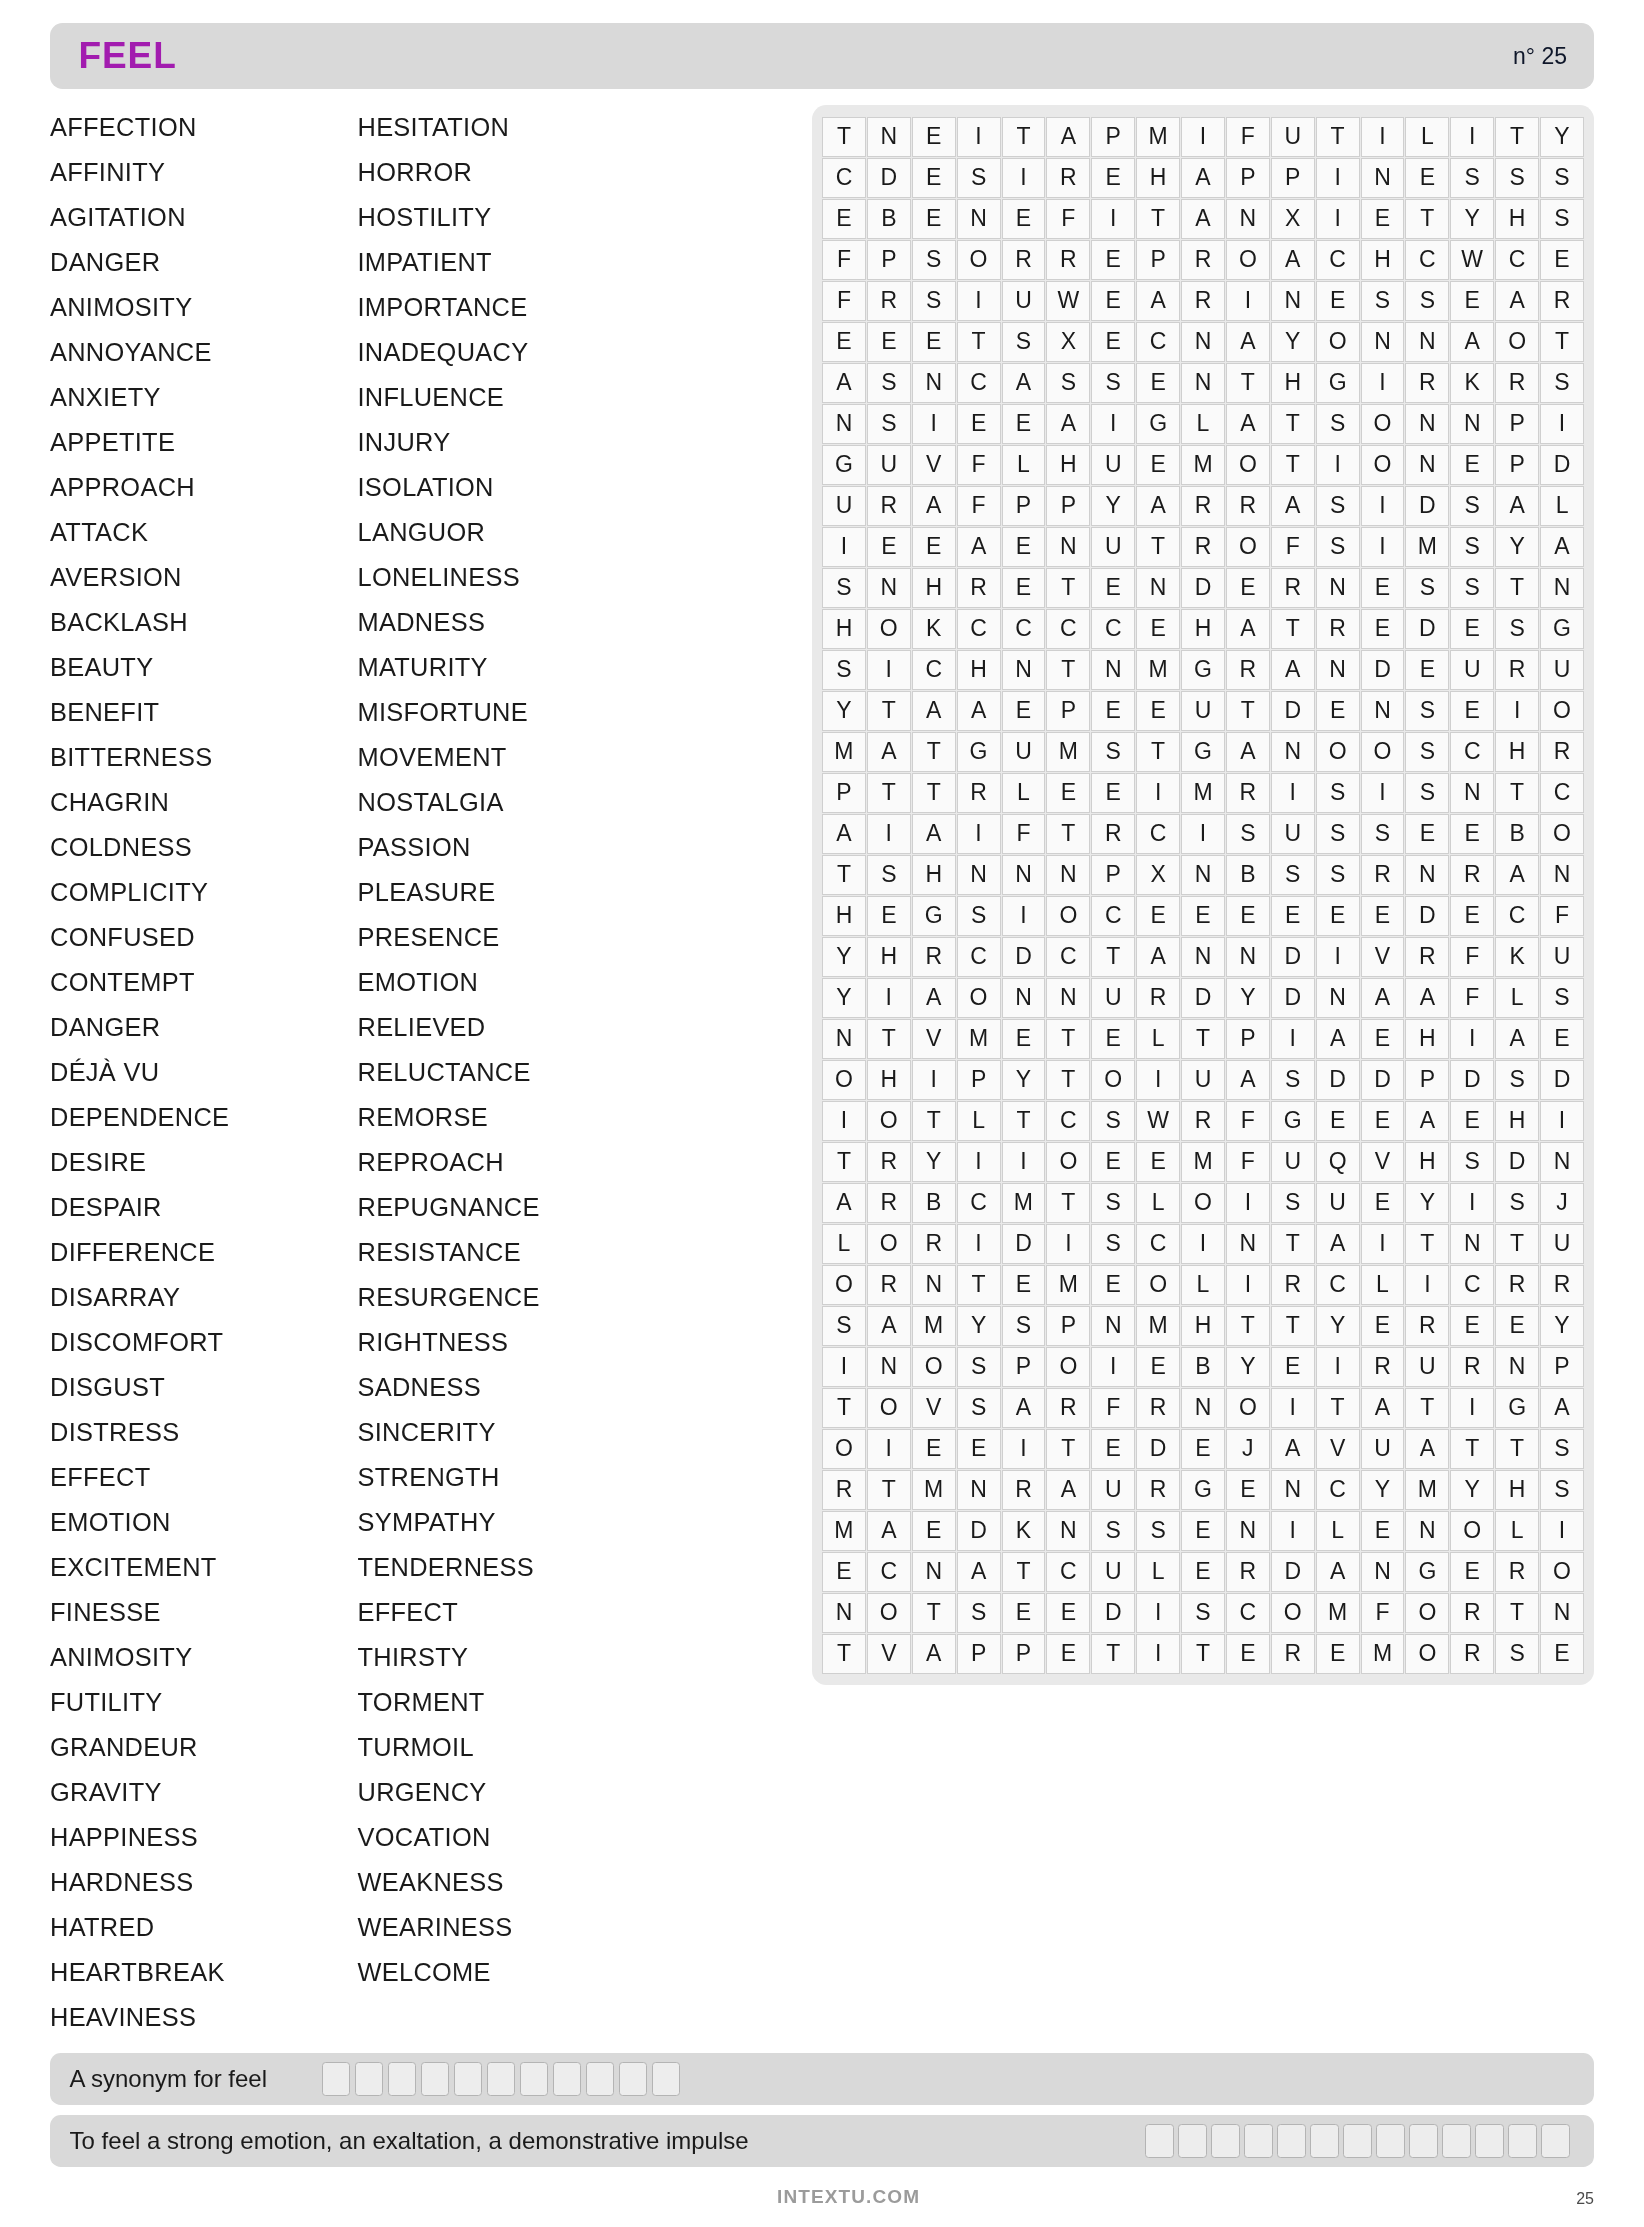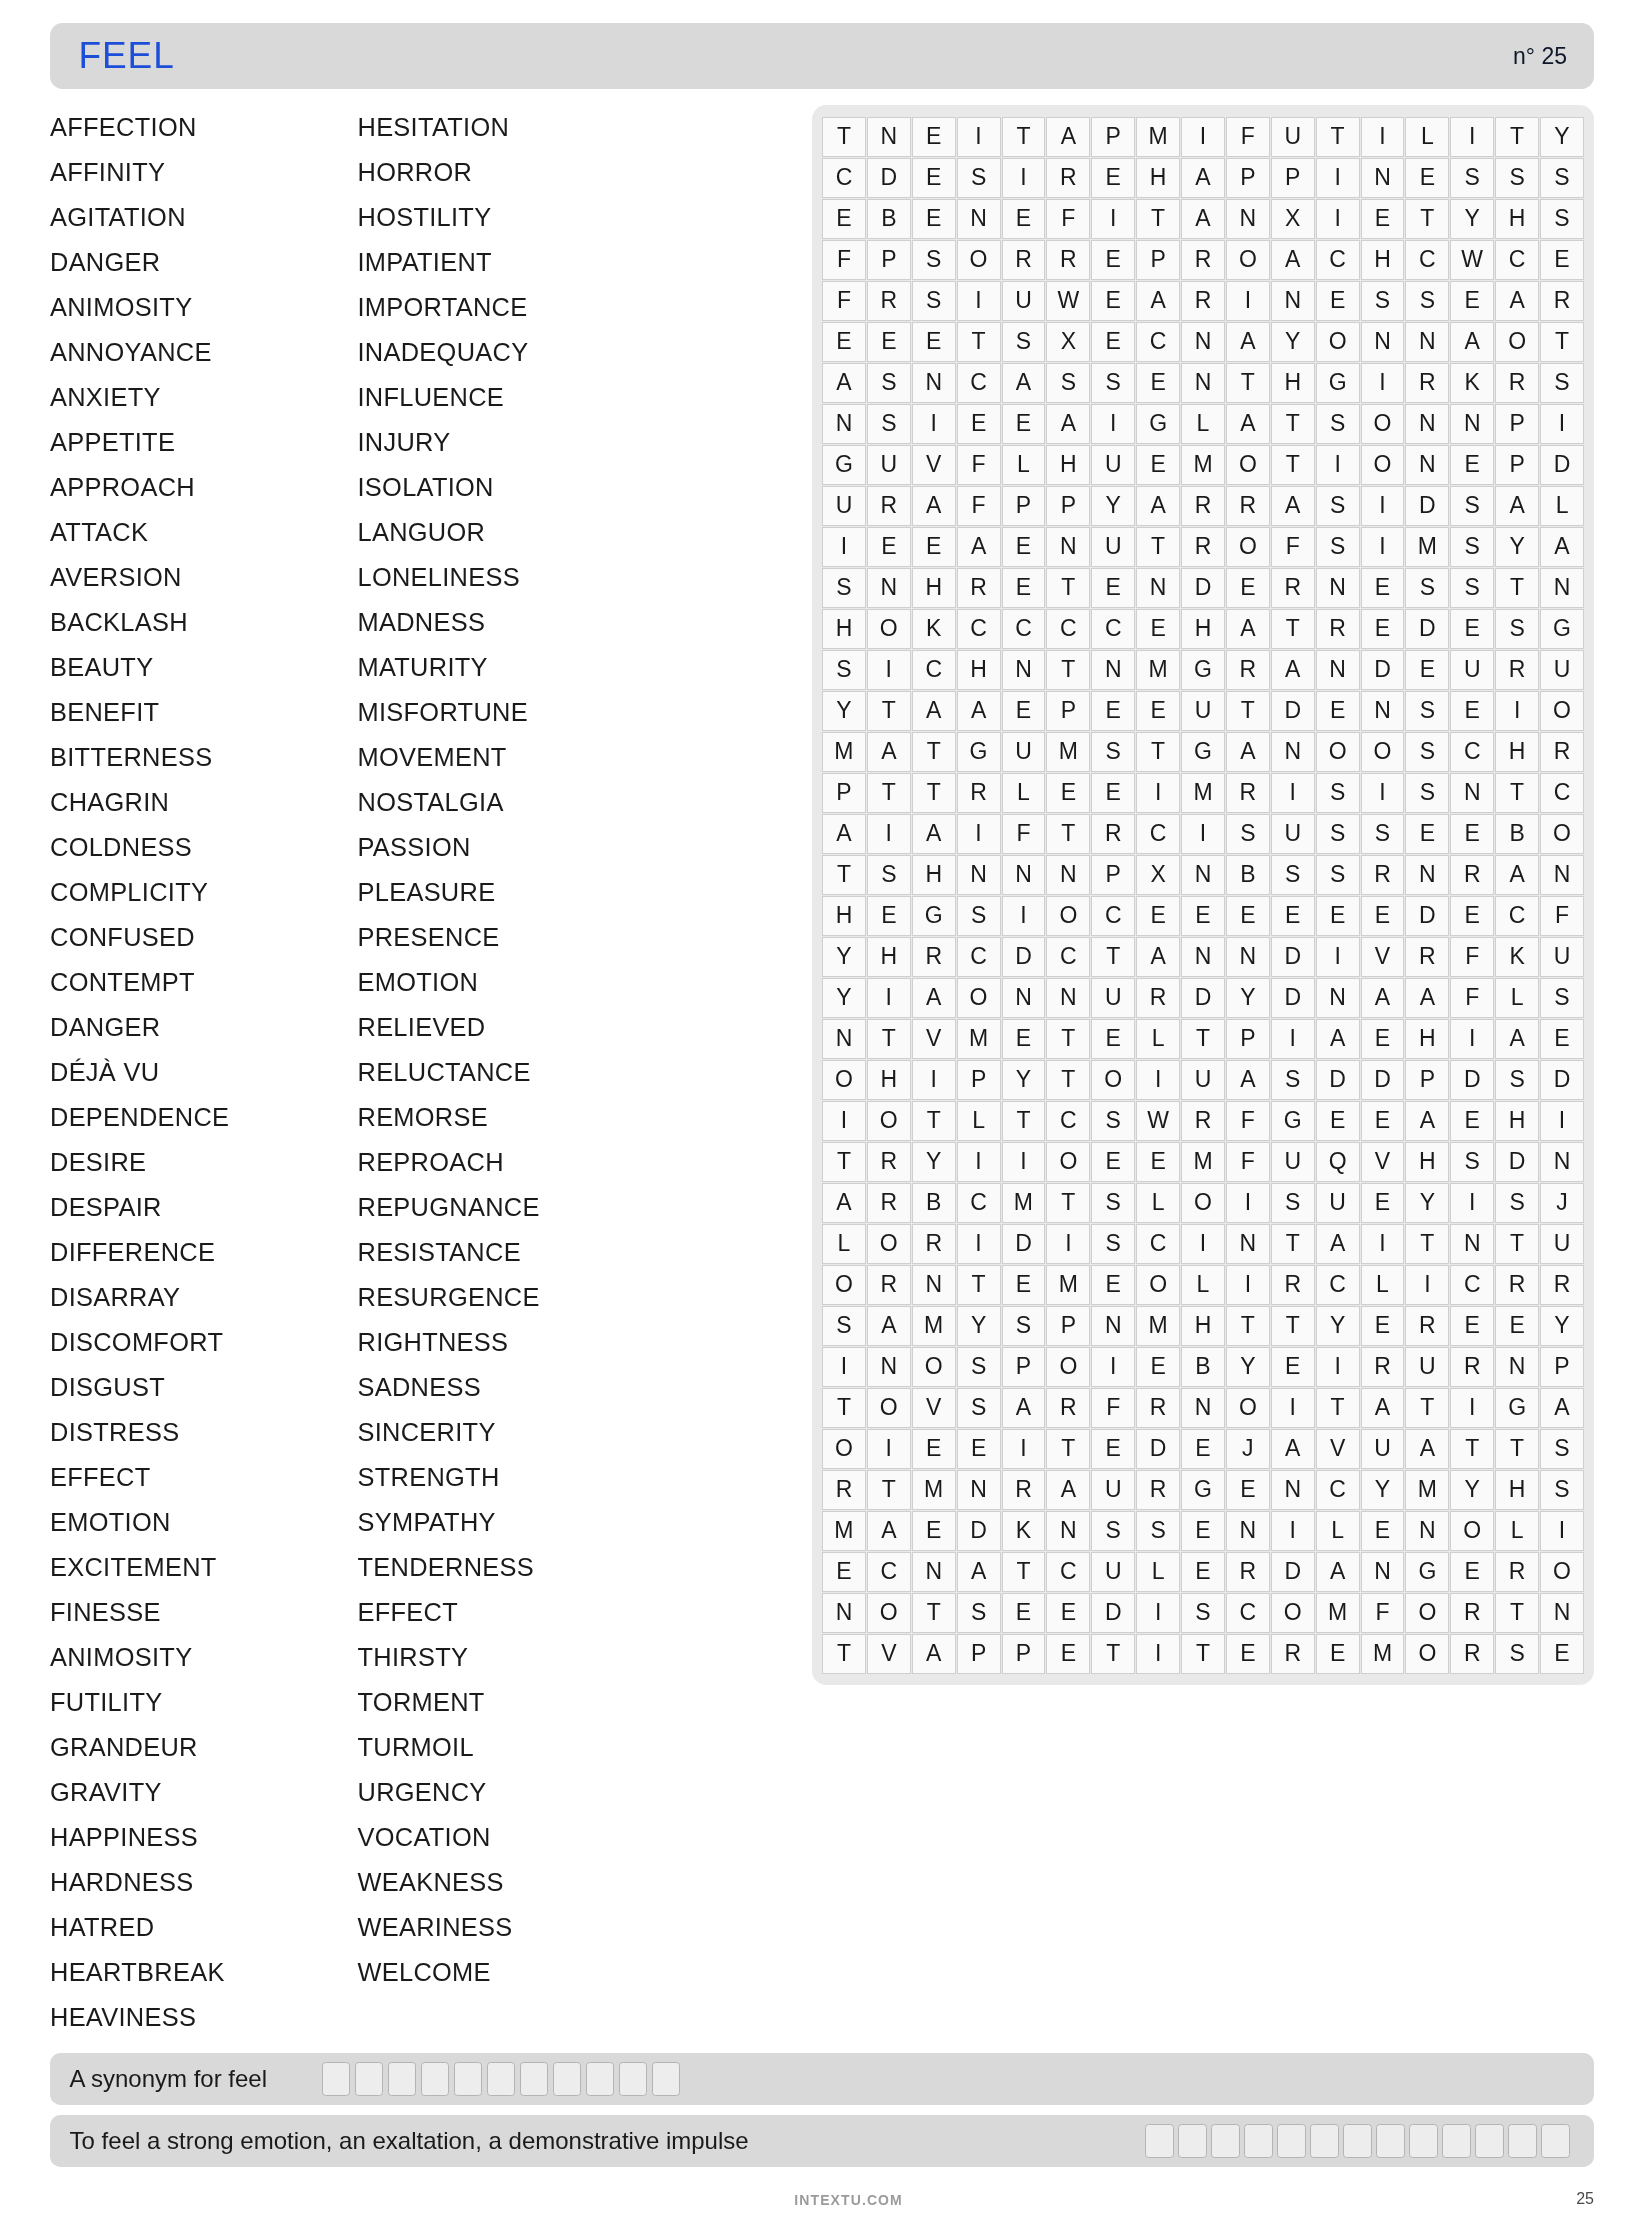"FEEL" .header-title { color: #1d4ed8 -> #a21caf; font-weight: normal -> bold }
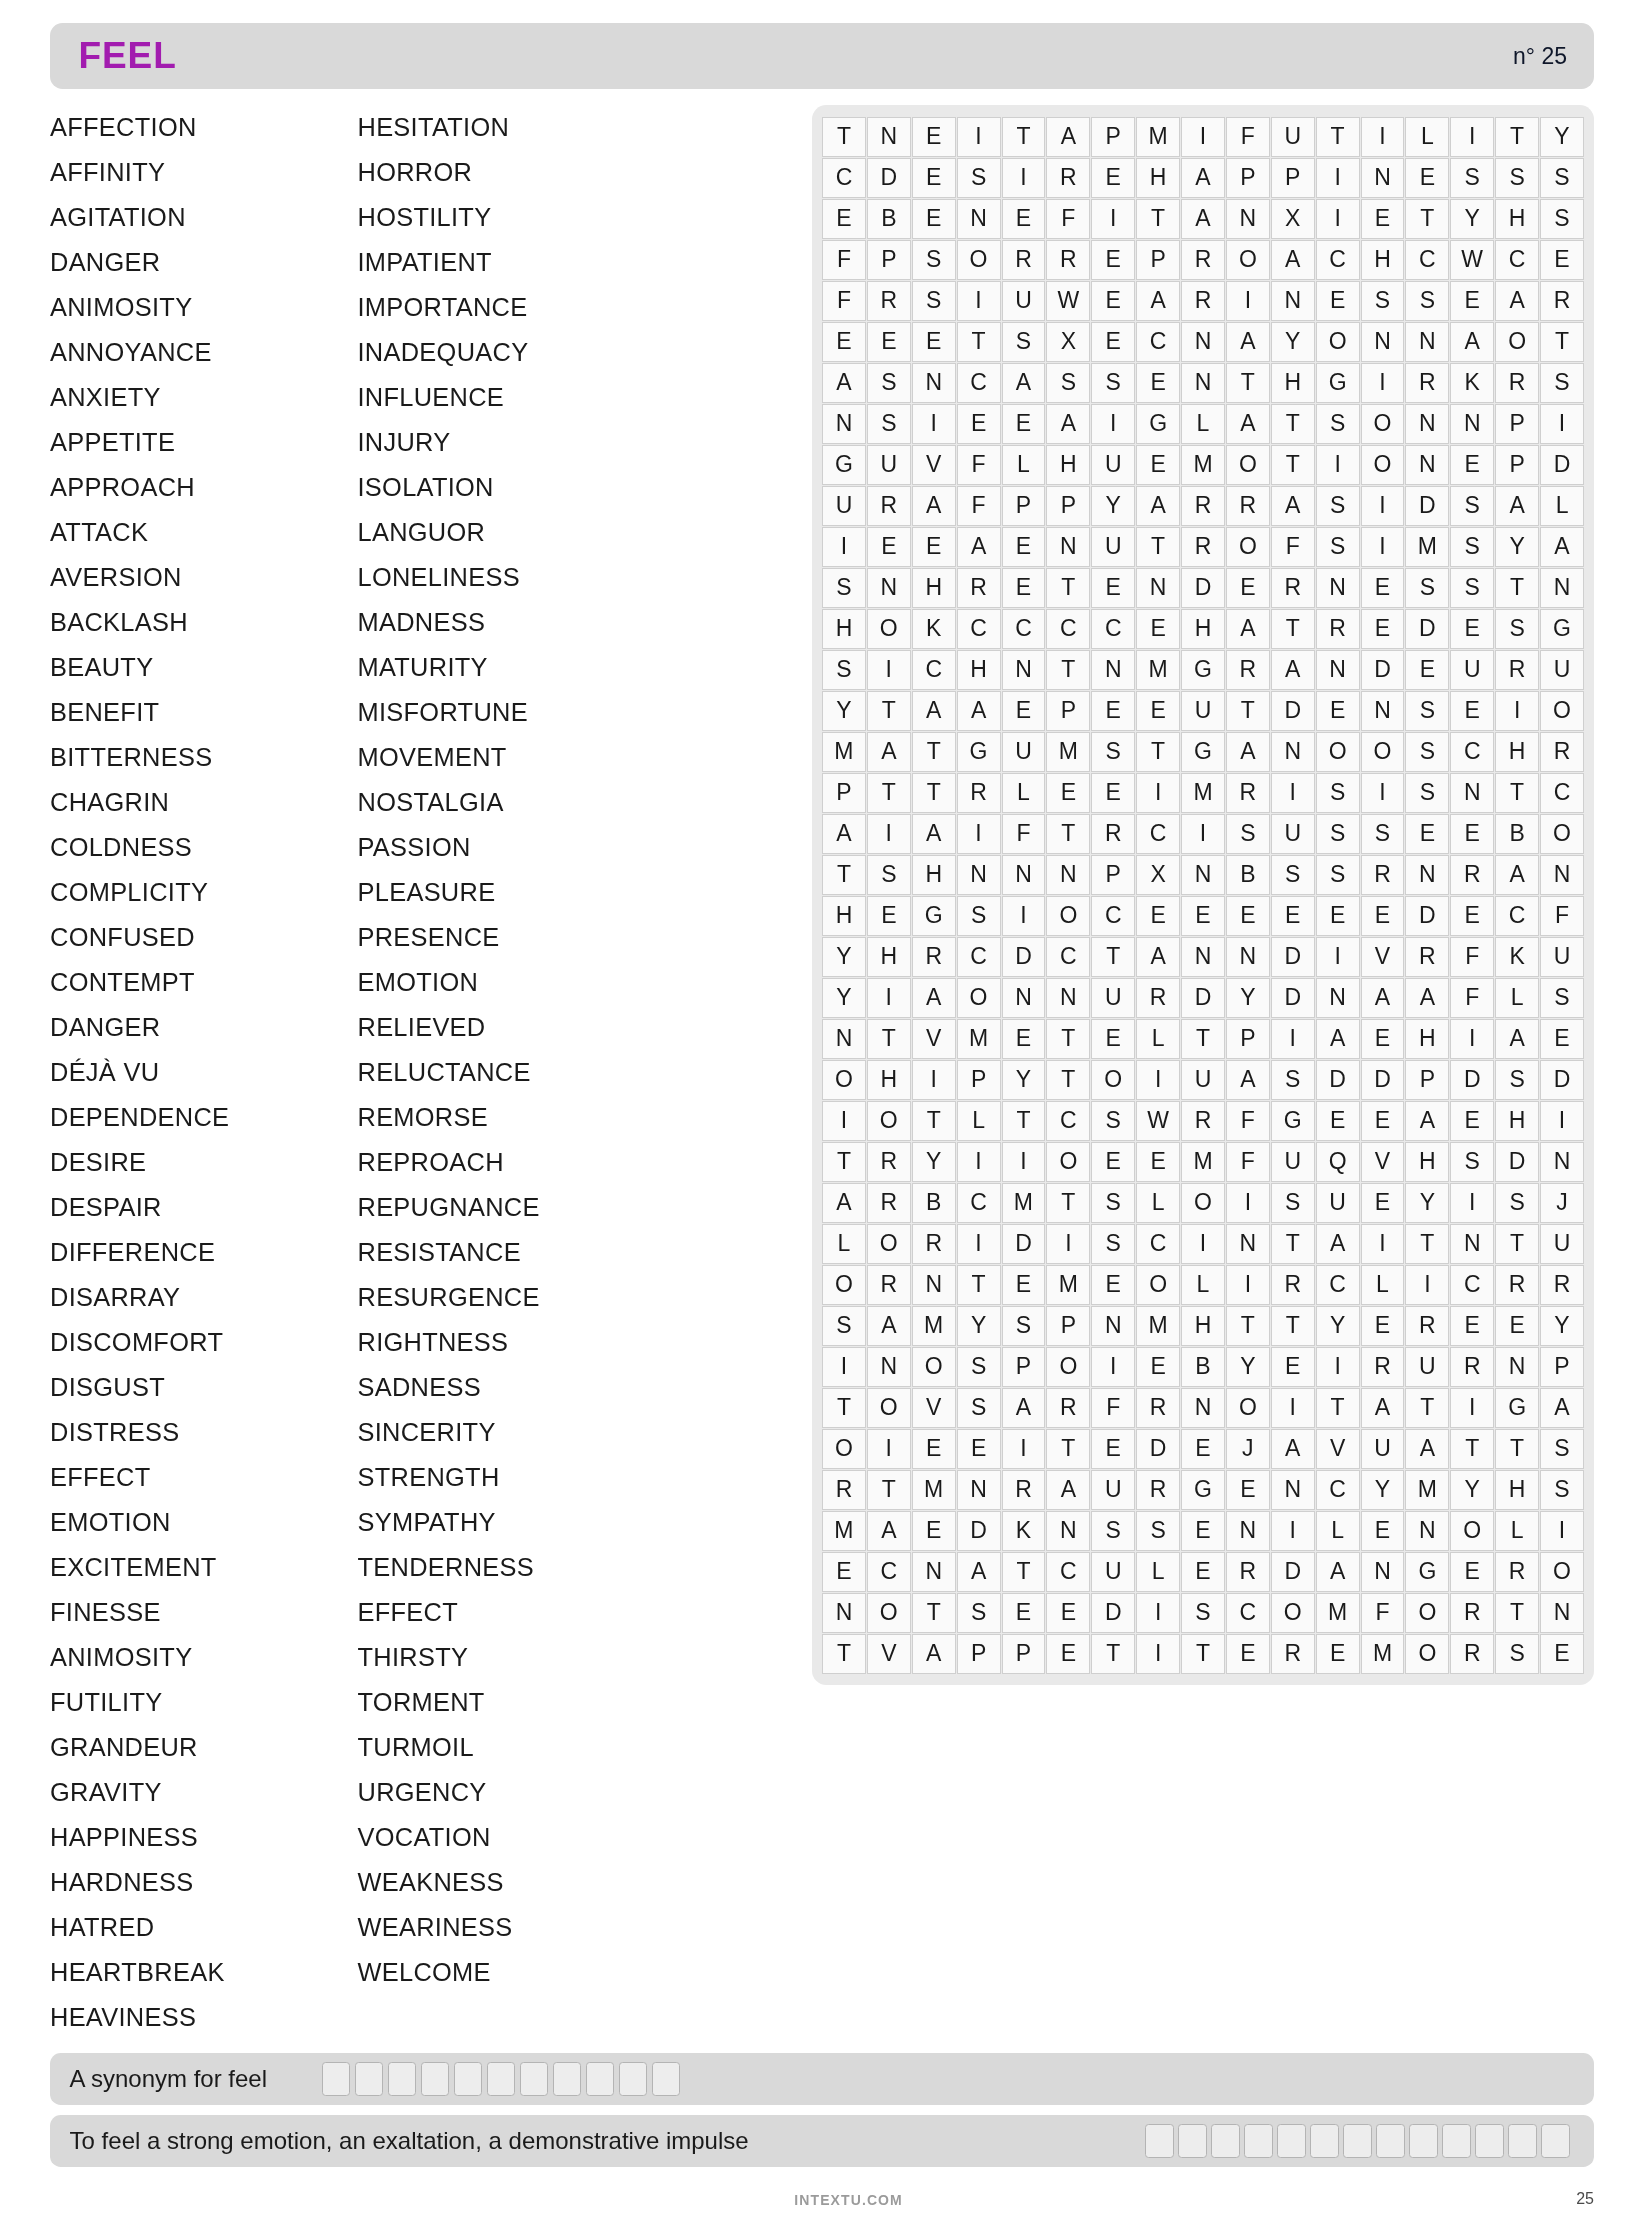"INTEXTU.COM" .footer-brand { font-size: 14px -> 19px }
